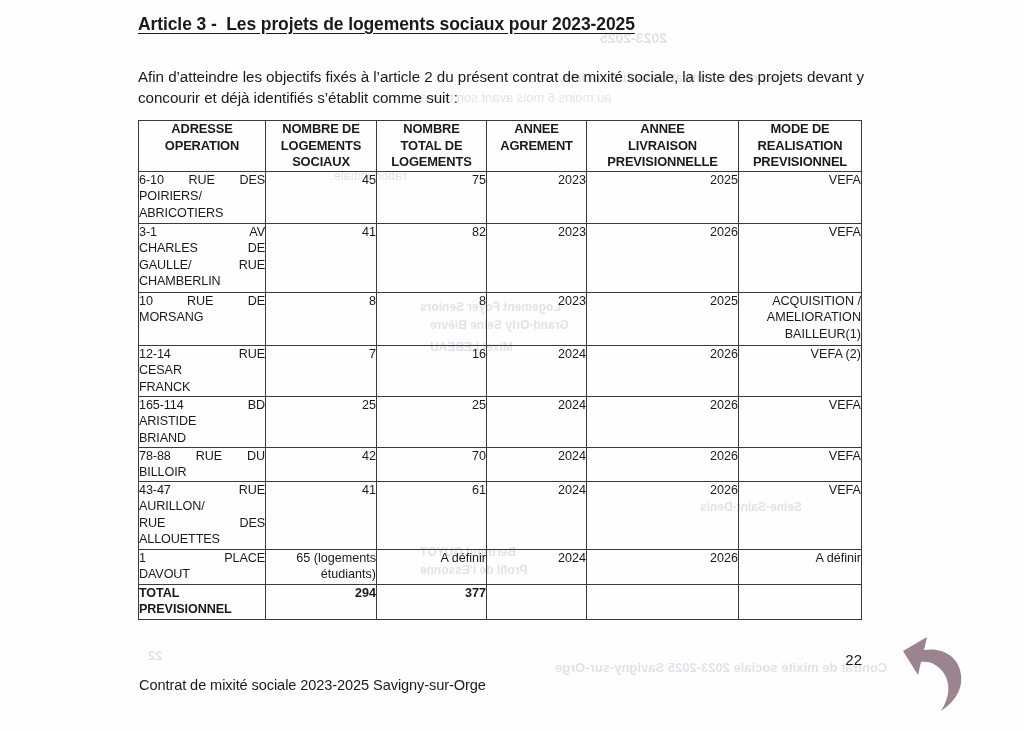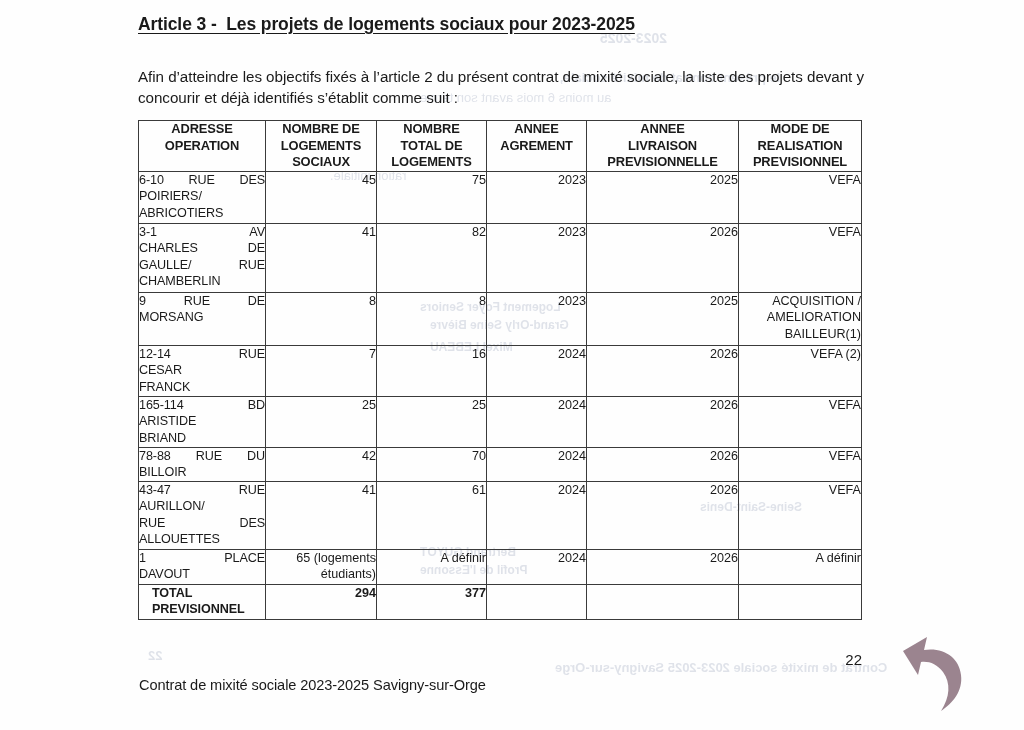"9 RUE DE" td.addr { text: 9 -> 10 }
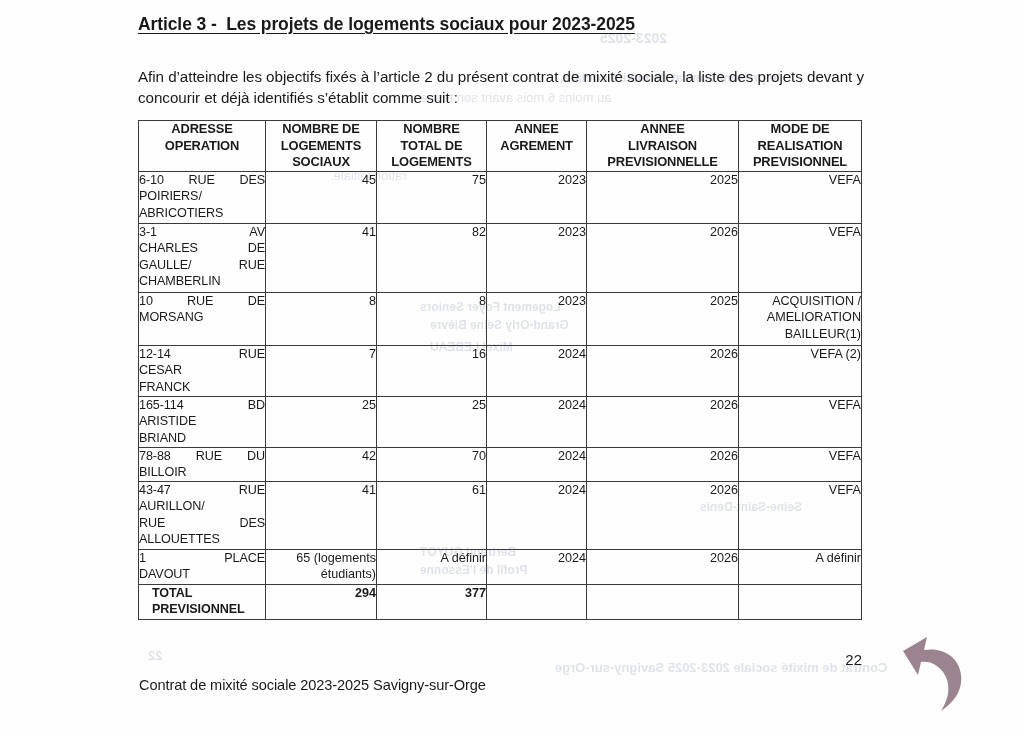"TOTAL" tr.total td { padding-left: 13px -> none }
